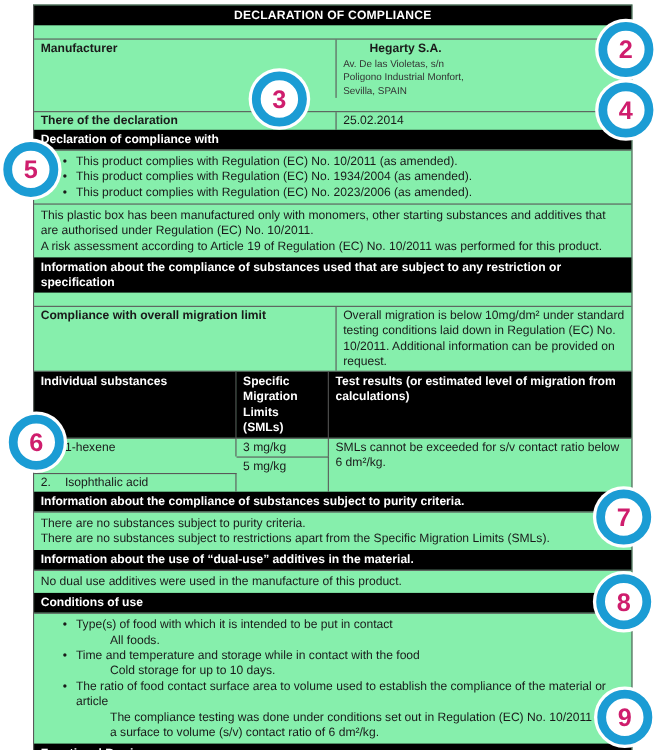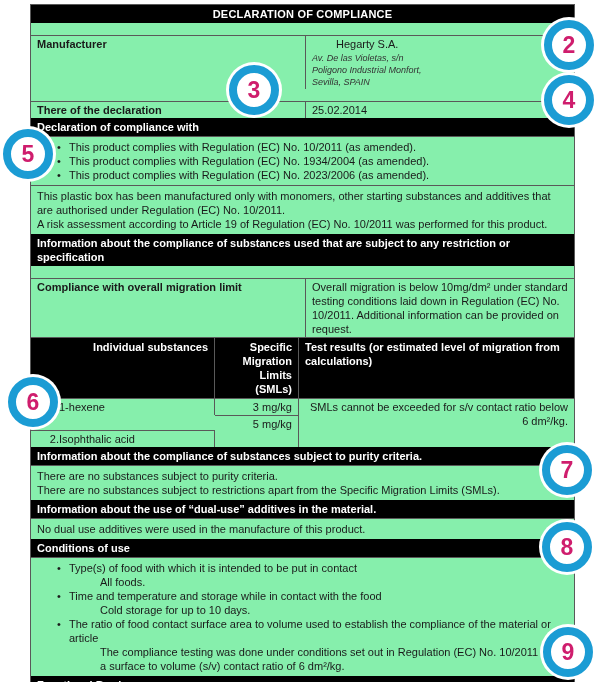"Hegarty S.A." .mname { font-weight: normal -> bold }
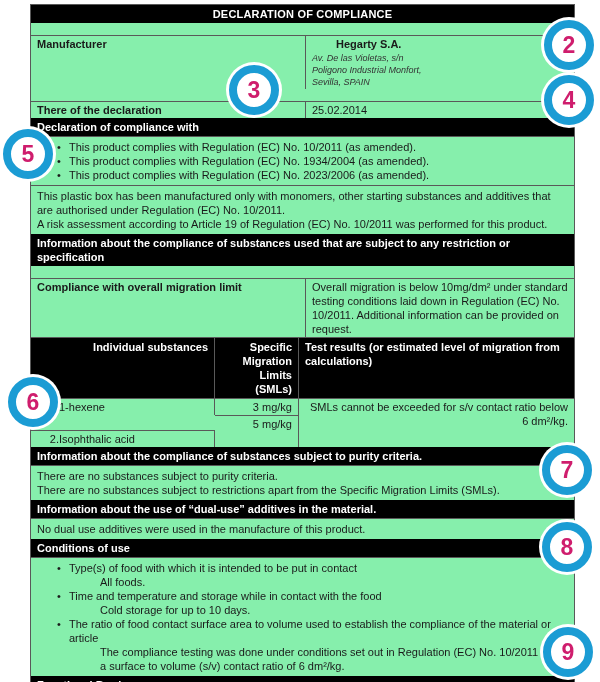"Av. De las Violetas, s/n" .addr { font-style: italic -> none }
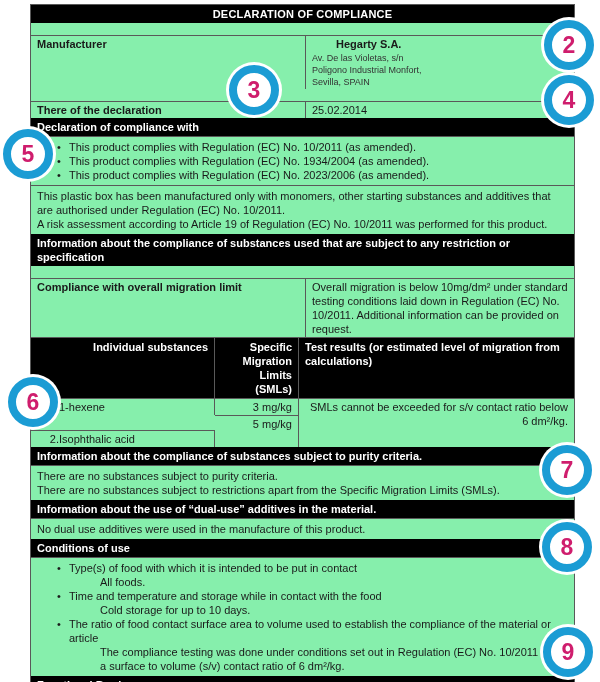"Individual substances" .br { text-align: right -> none }
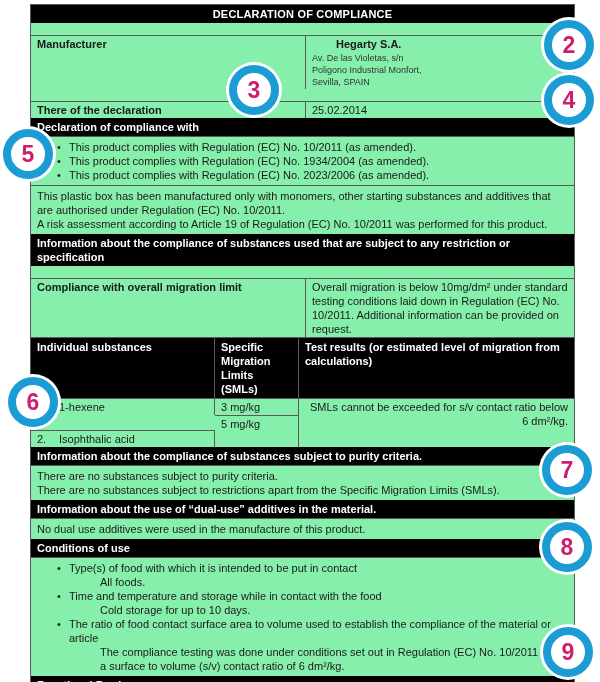"SMLs cannot be exceeded for" .c23 { text-align: right -> none }
